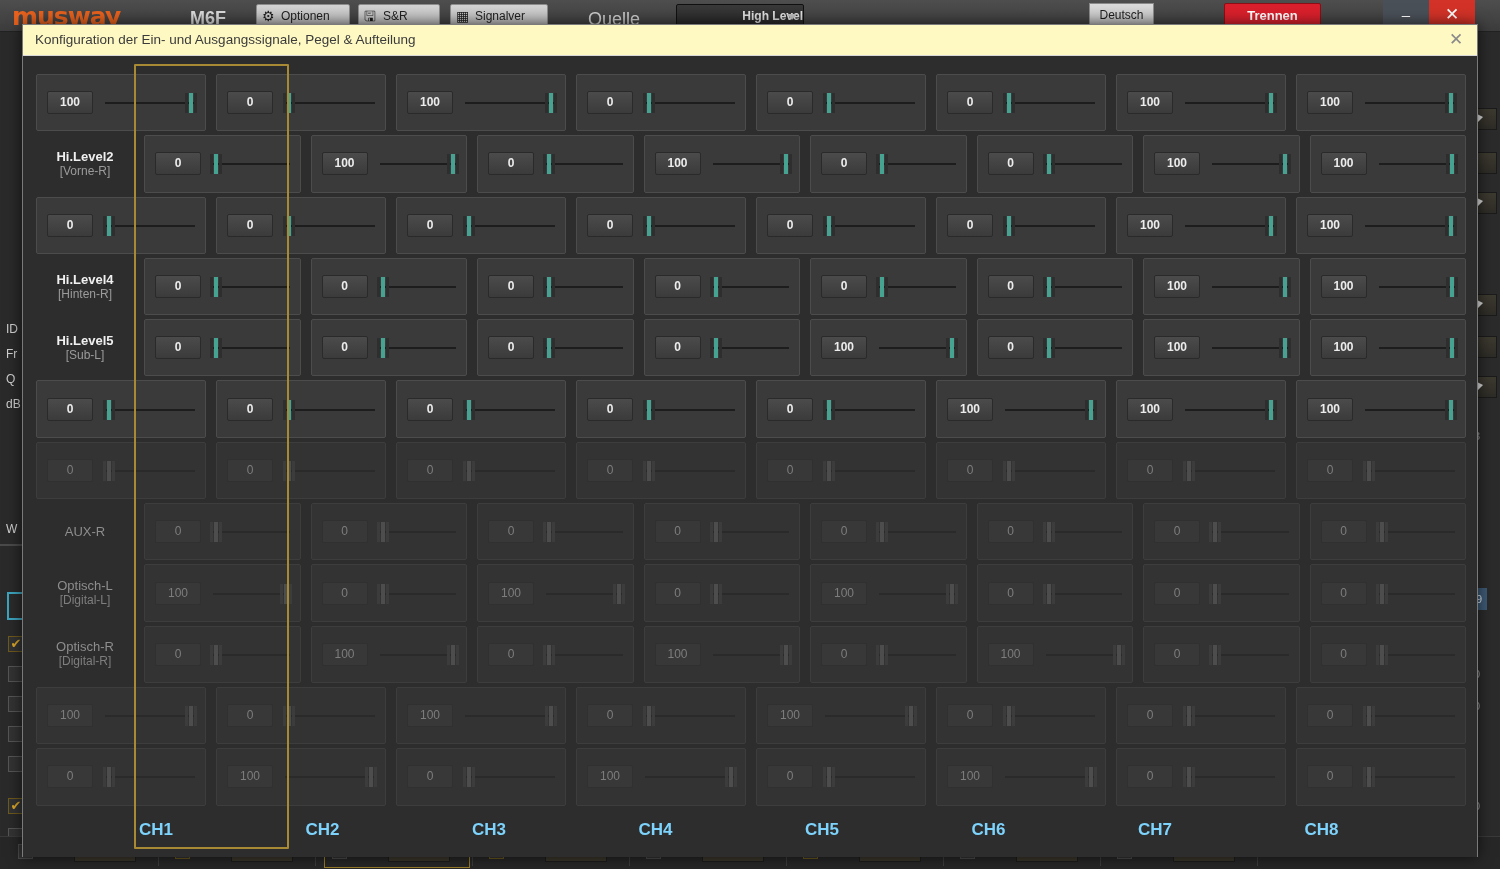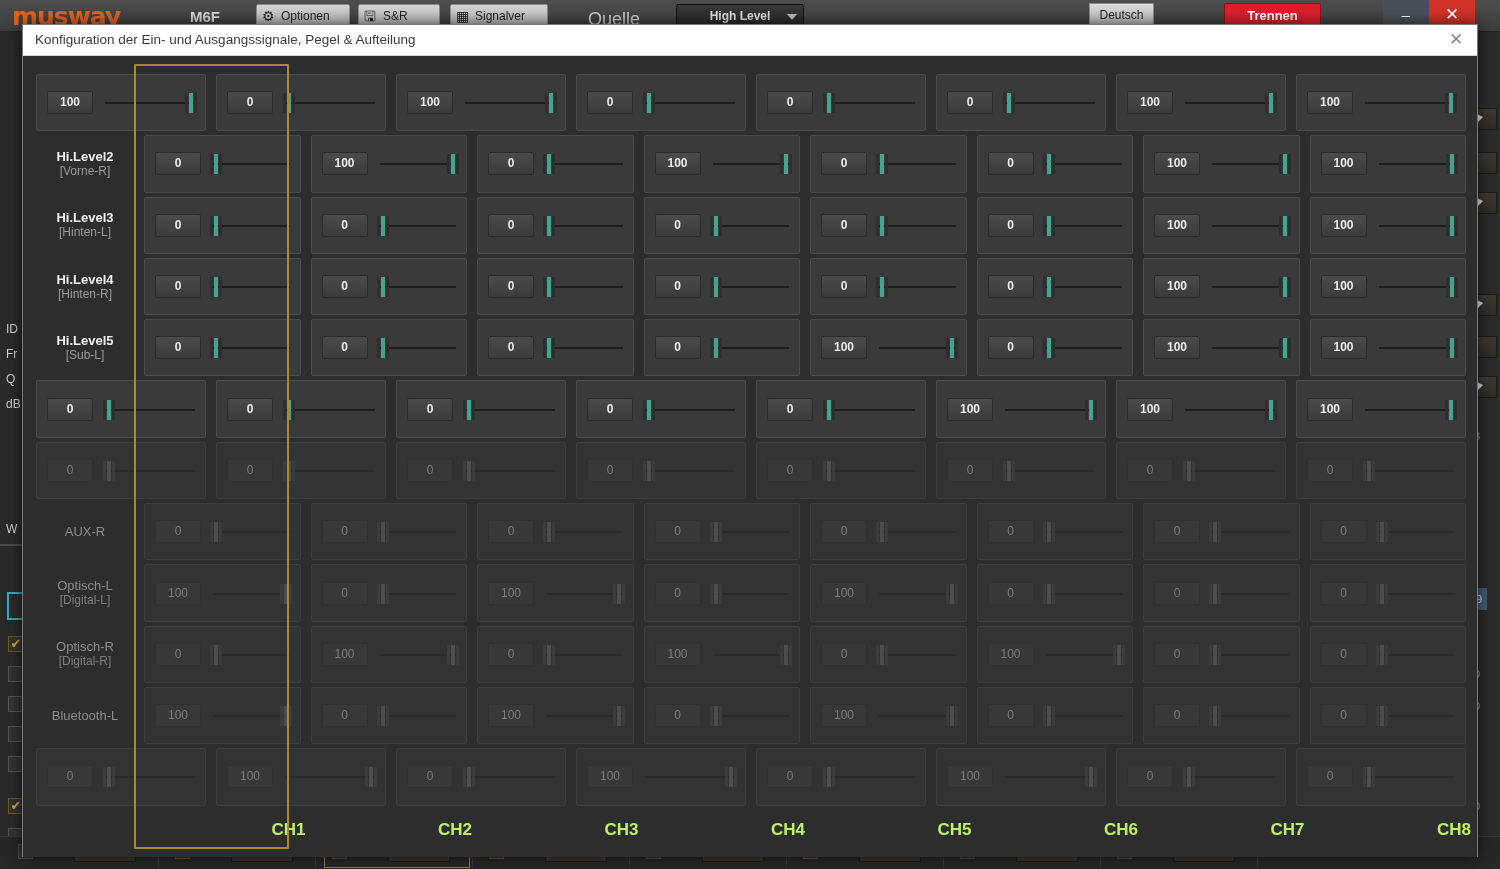"M6F" .model { font-size: 15px -> 18px }
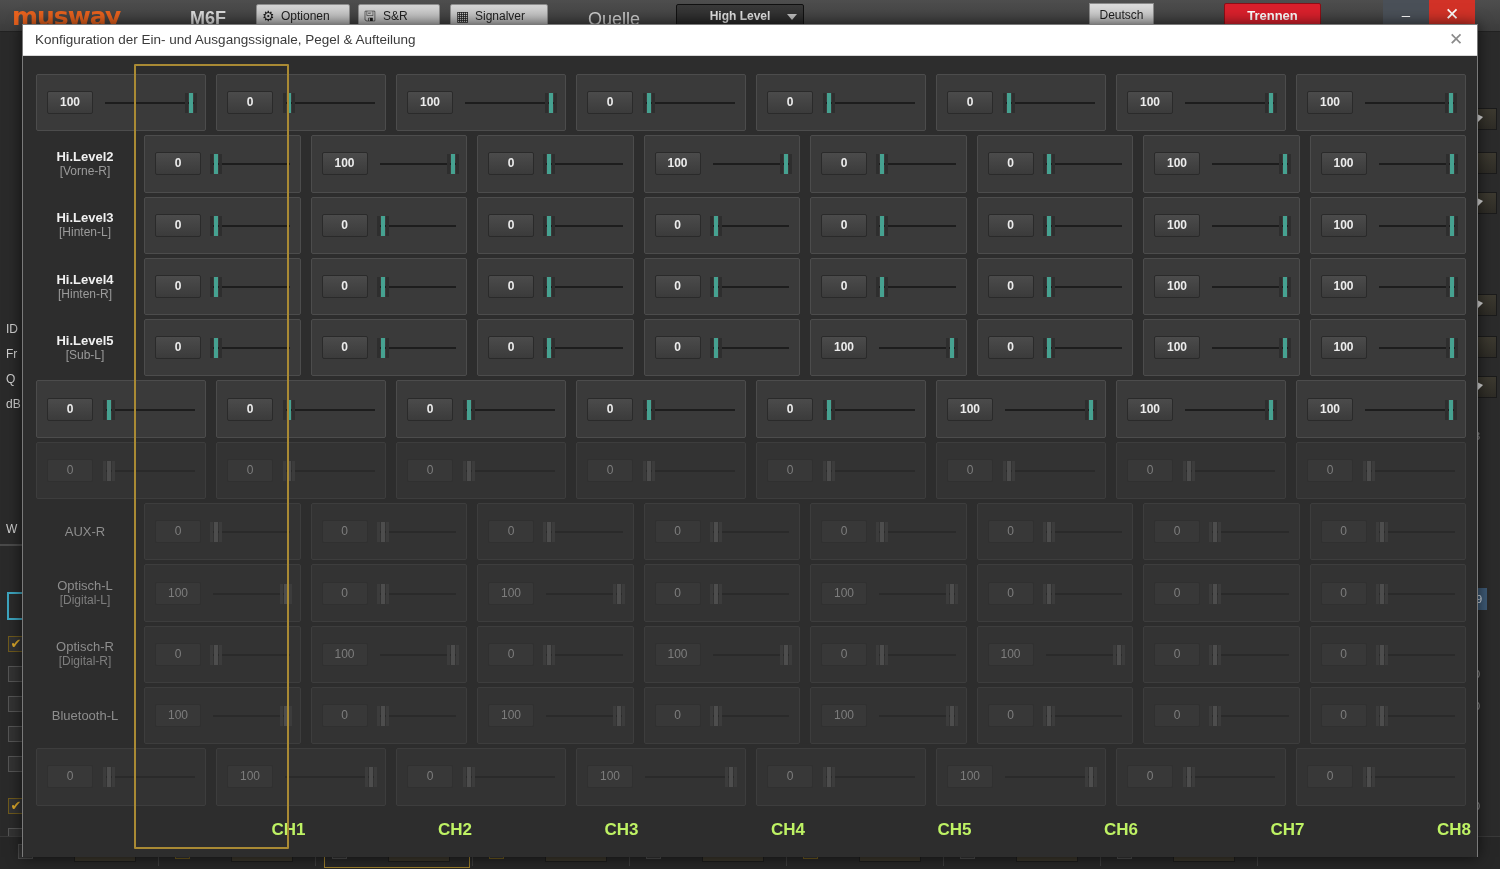"High Level" .combo { text-align: center -> right }
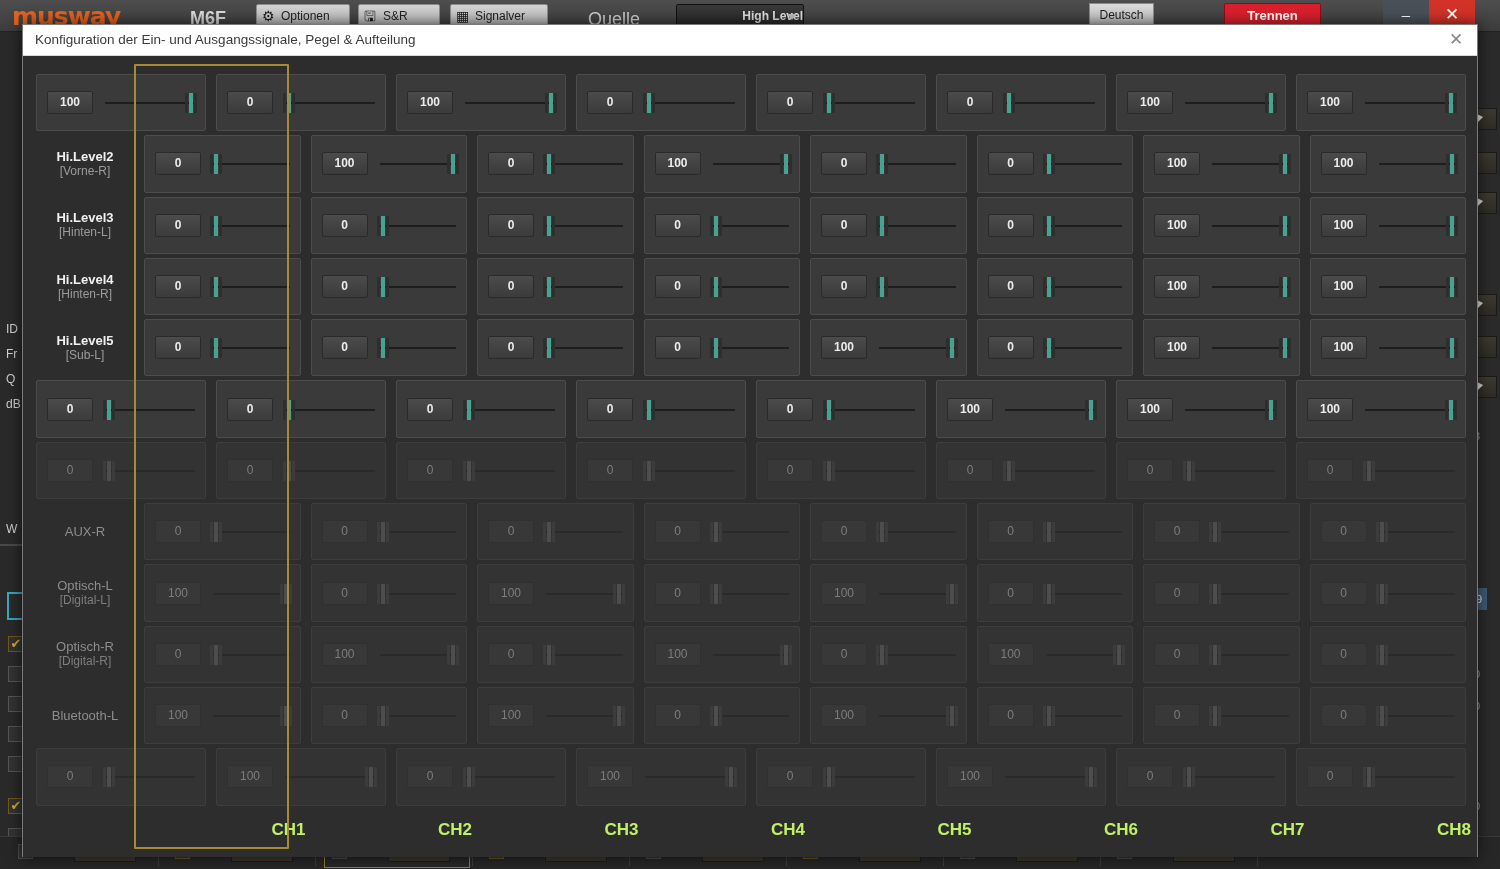"Konfiguration der Ein- und" .modal-title { background: #ffffff -> #fef9c3 }
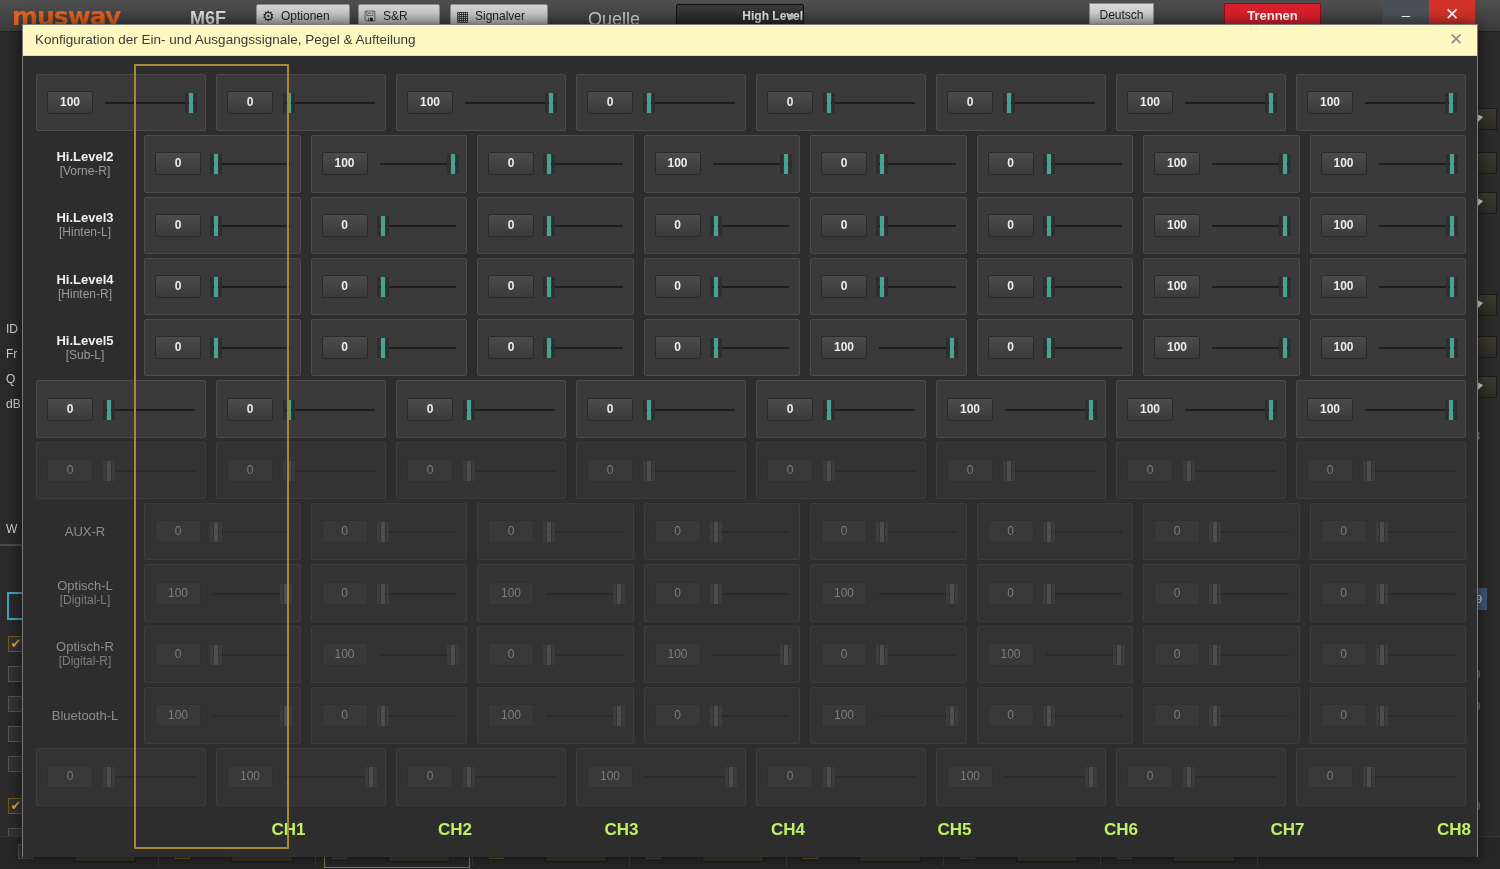"Hi.Level3" div.rowlabel { html: <div> <div>Hi.Level3</div> <div>[Hinten-L]</div> </div> -> none }
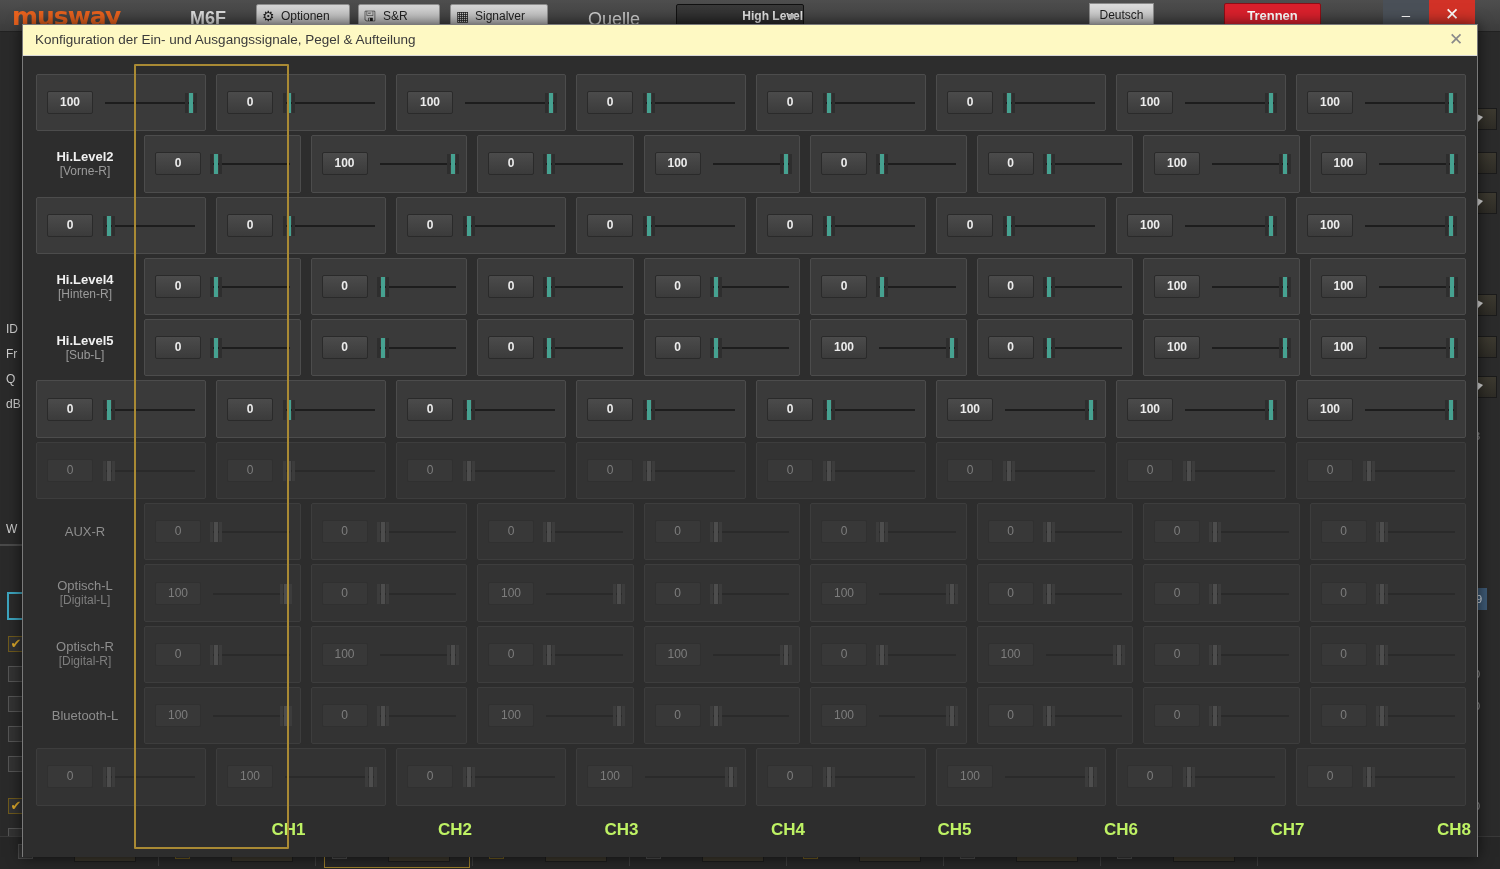"Bluetooth-L" div.rowlabel { html: <div> <div>Bluetooth-L</div> </div> -> none }
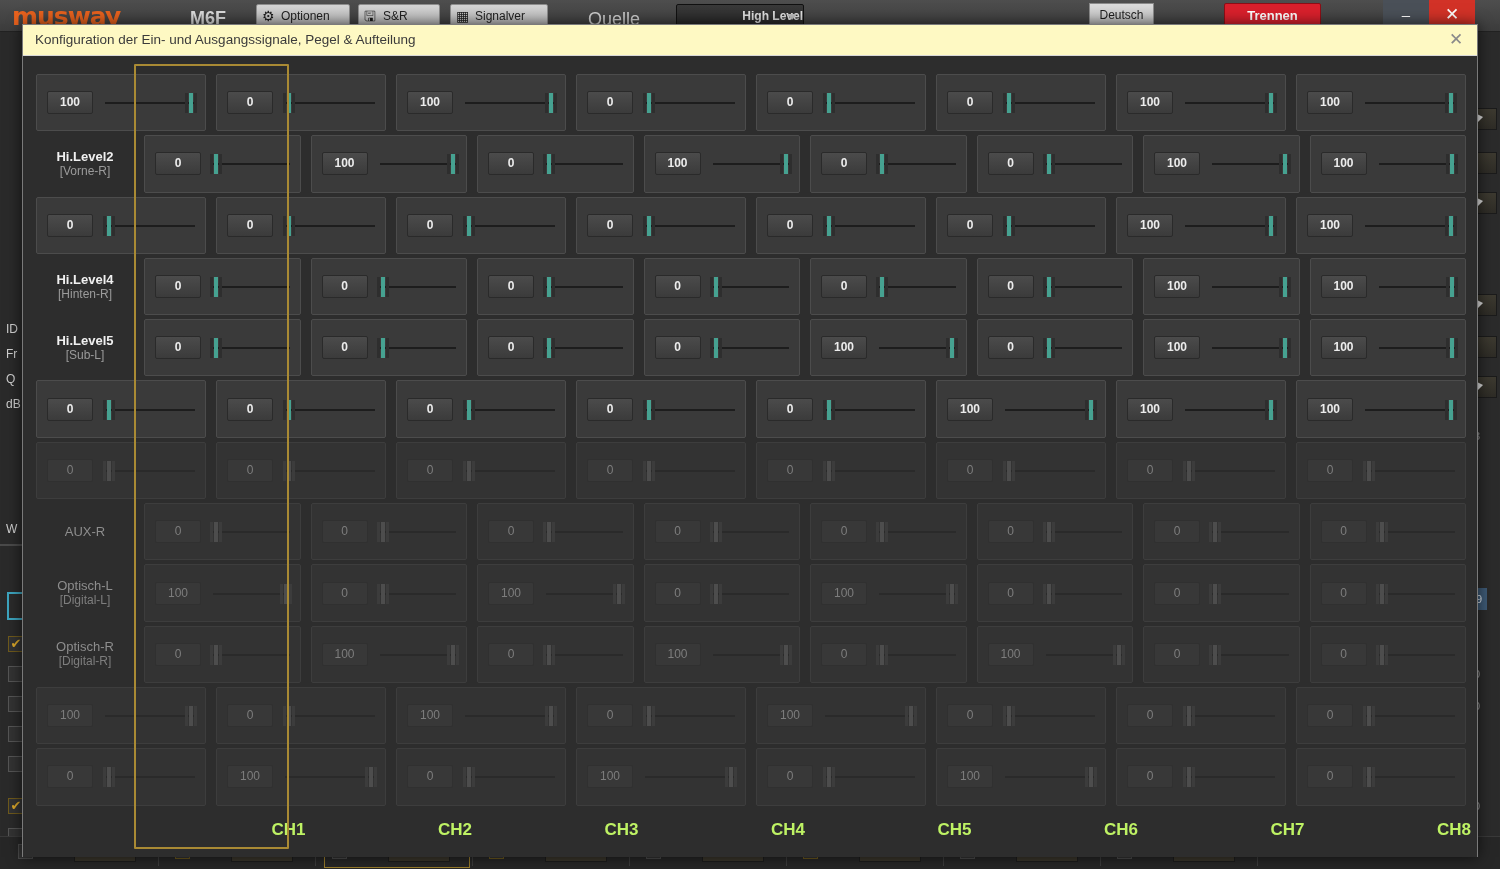"CH1" .chname { color: #bef264 -> #7dd3fc; text-align: right -> left }
